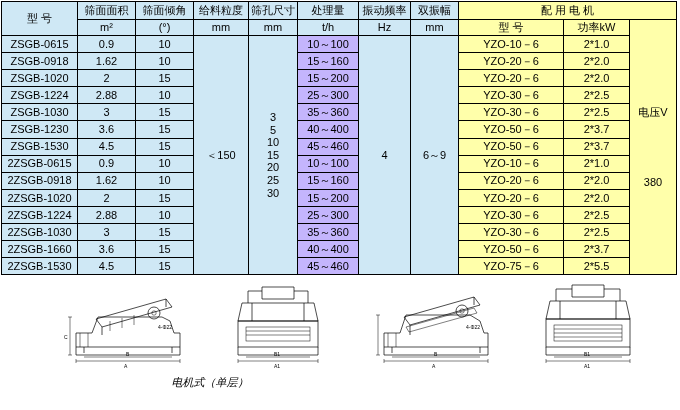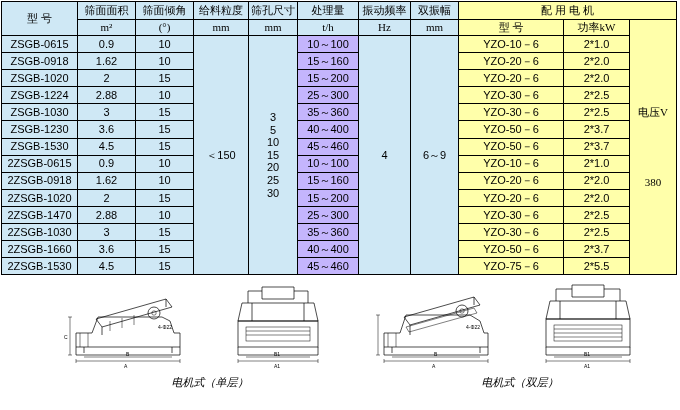"m²" .r-head2 td { font-family: Liberation Serif, serif -> none }
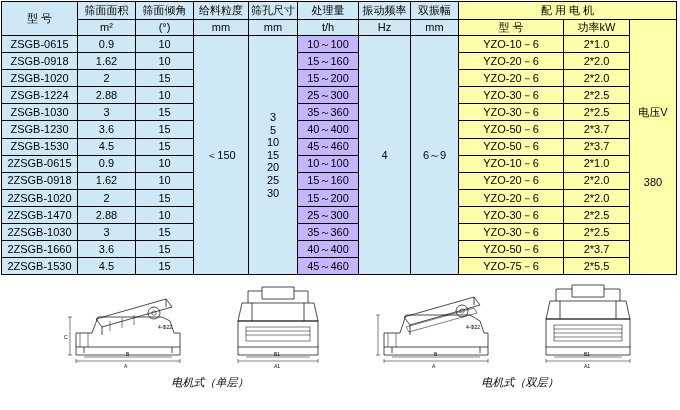"2ZSGB-1470" td.cell-blue { text: 2ZSGB-1470 -> 2ZSGB-1224 }
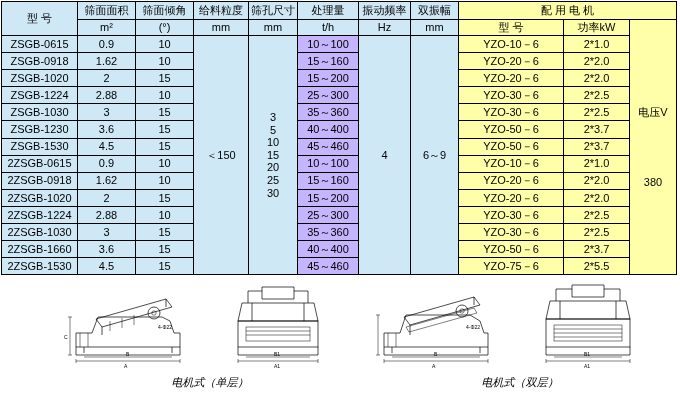"电机式（双层）" div.caption { html: <div>电机式（双层）</div> -> none }
